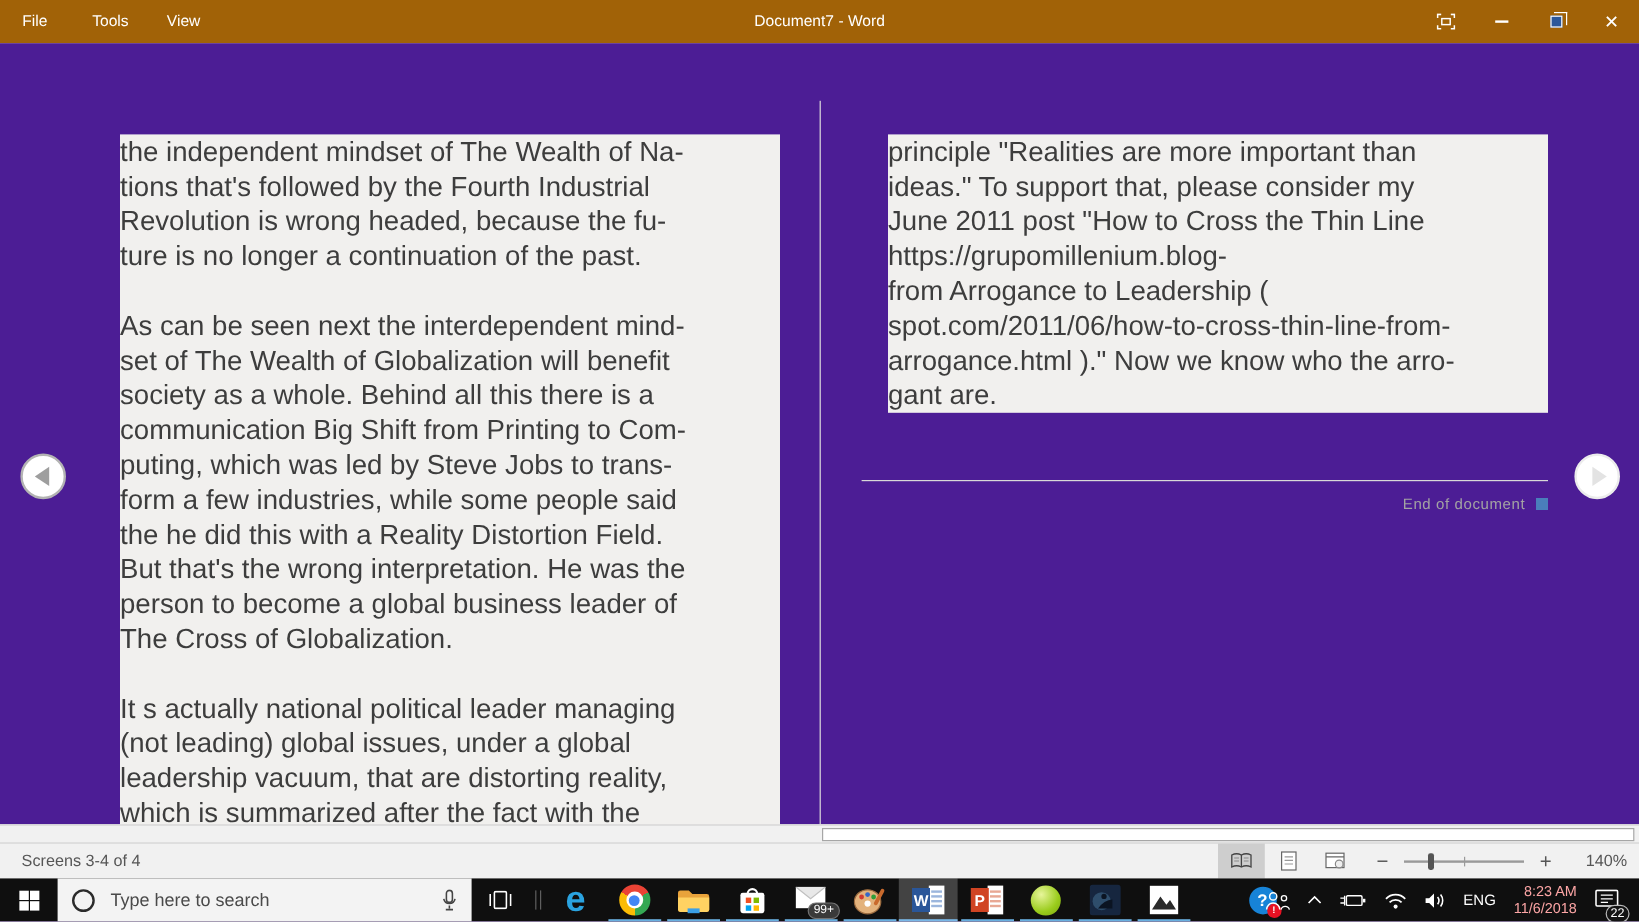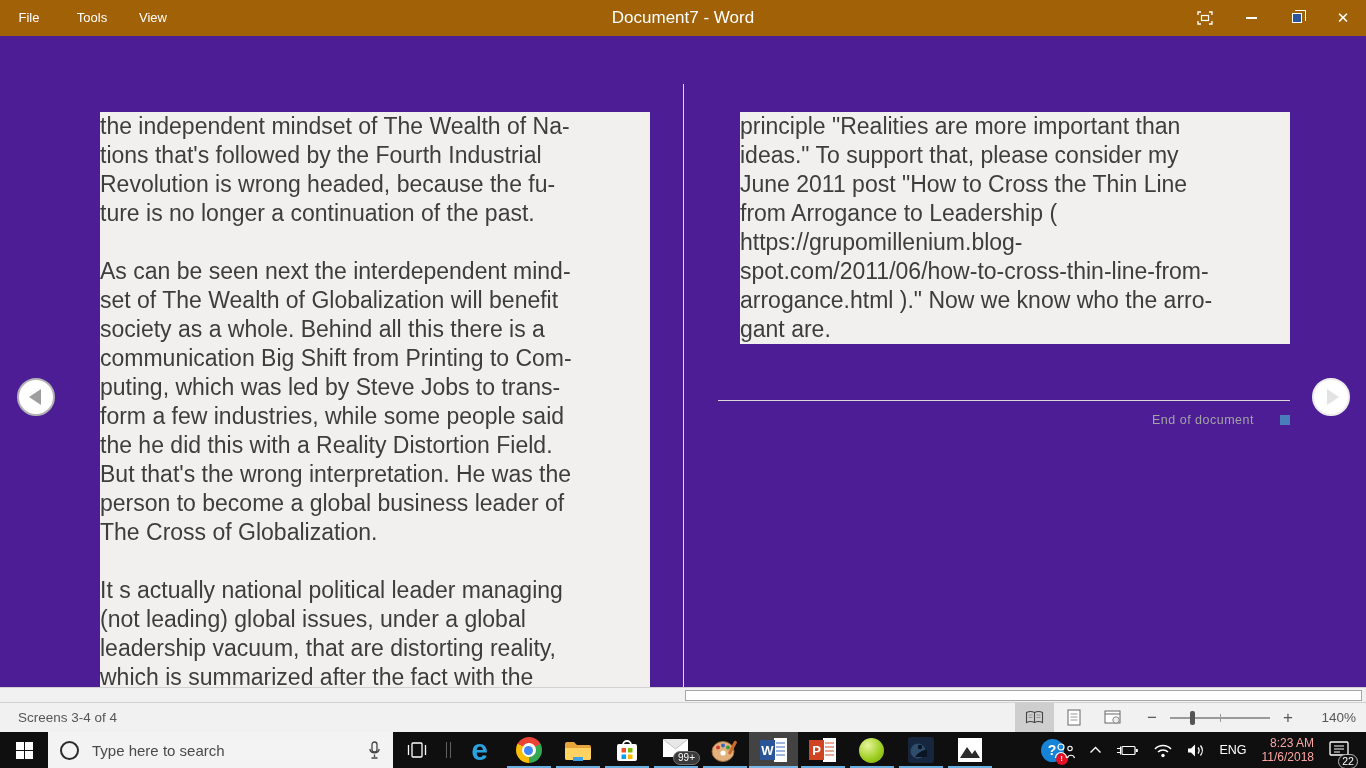"Document7 - Word" .tb-title { font-size: 17px -> 13px }
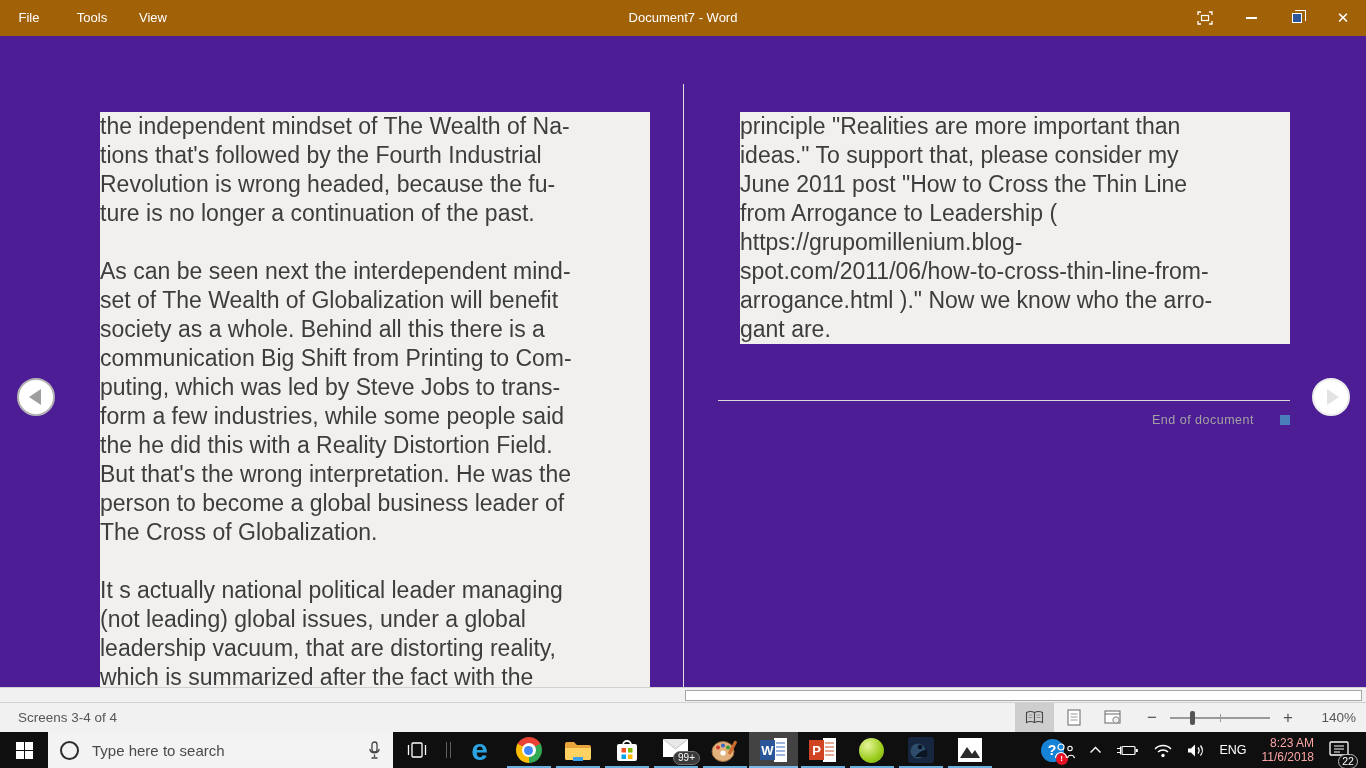"from Arrogance to Leadership (" div.line { order: before "https://grupomillenium.blog-" -> after "https://grupomillenium.blog-" }
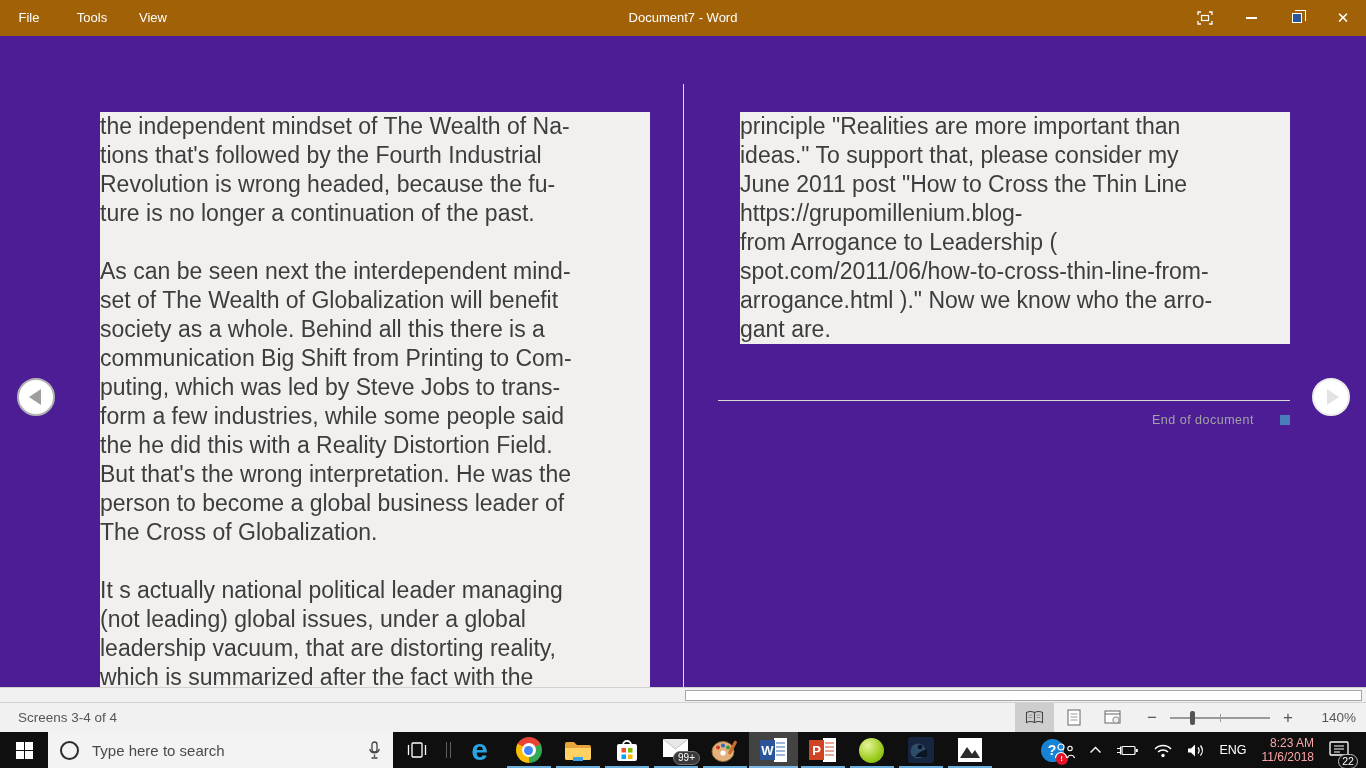"End of document" .eod-row { gap: 26px -> 9px }
